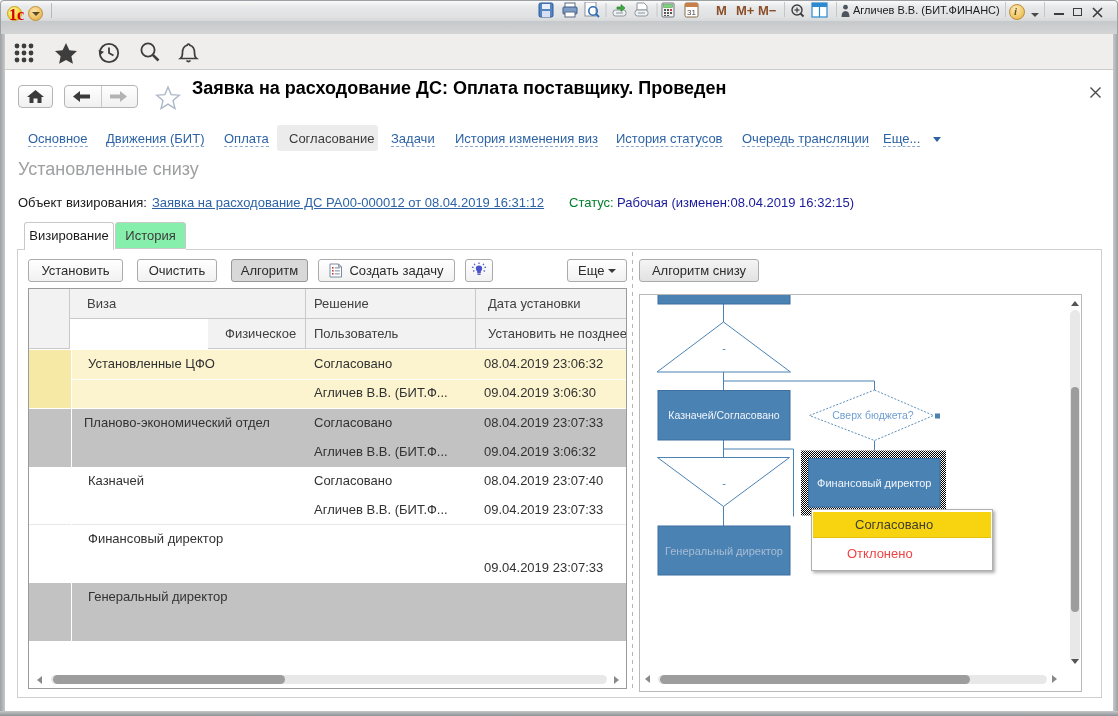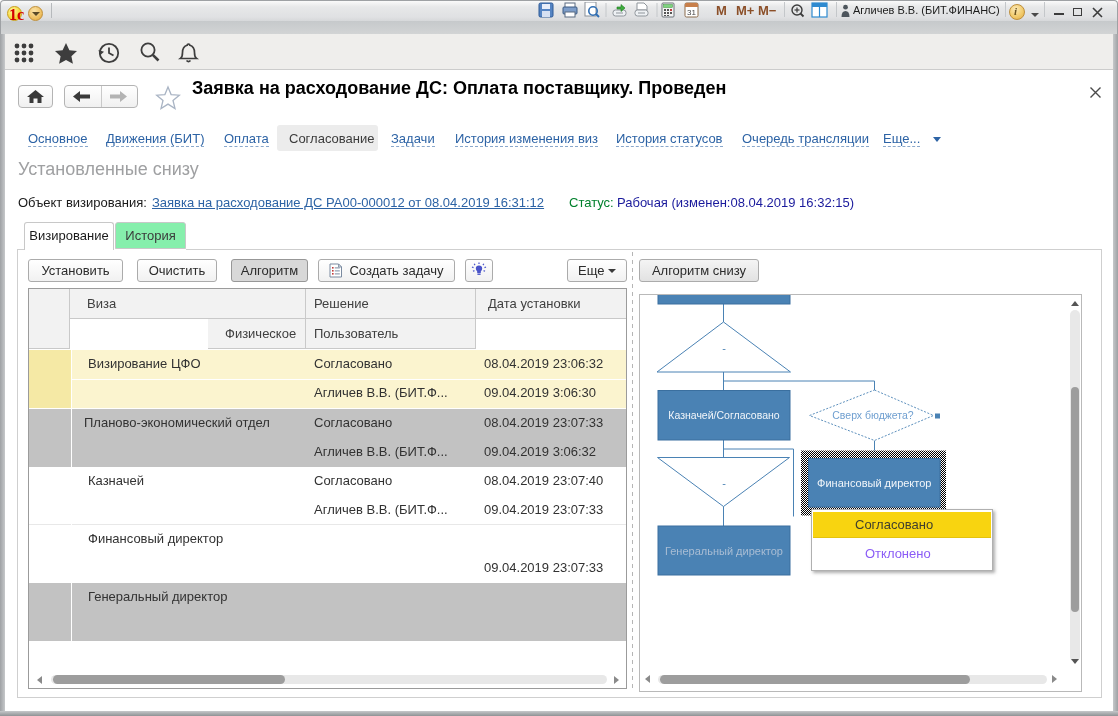"Установить не позднее" div.hcell { html: none -> <div>Установить не позднее</div> }
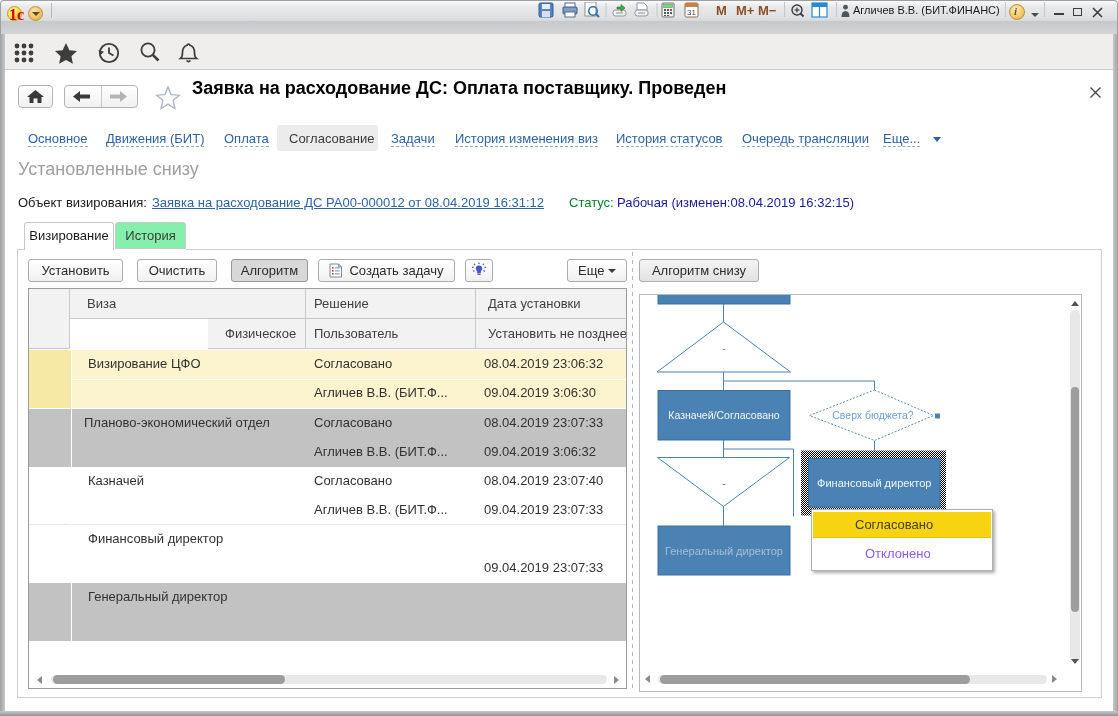"Визирование ЦФО" div.cell { text: Визирование -> Установленные }
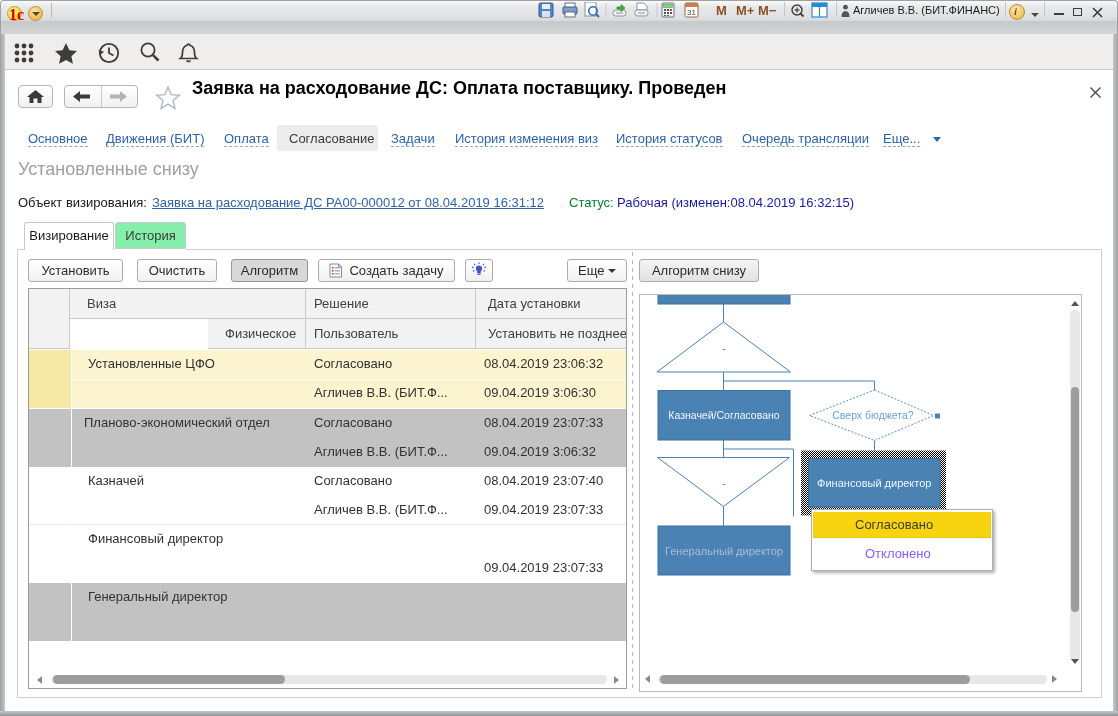"Отклонено" div.abs { color: #8b5cf6 -> #ef4444; padding-left: 52px -> 34px }
